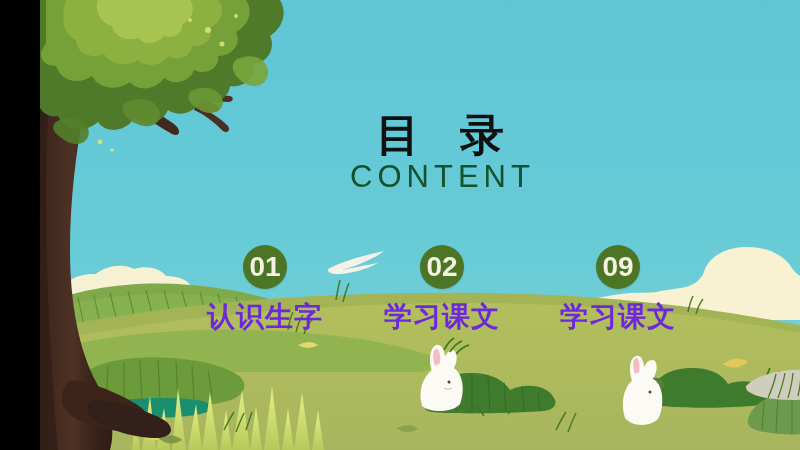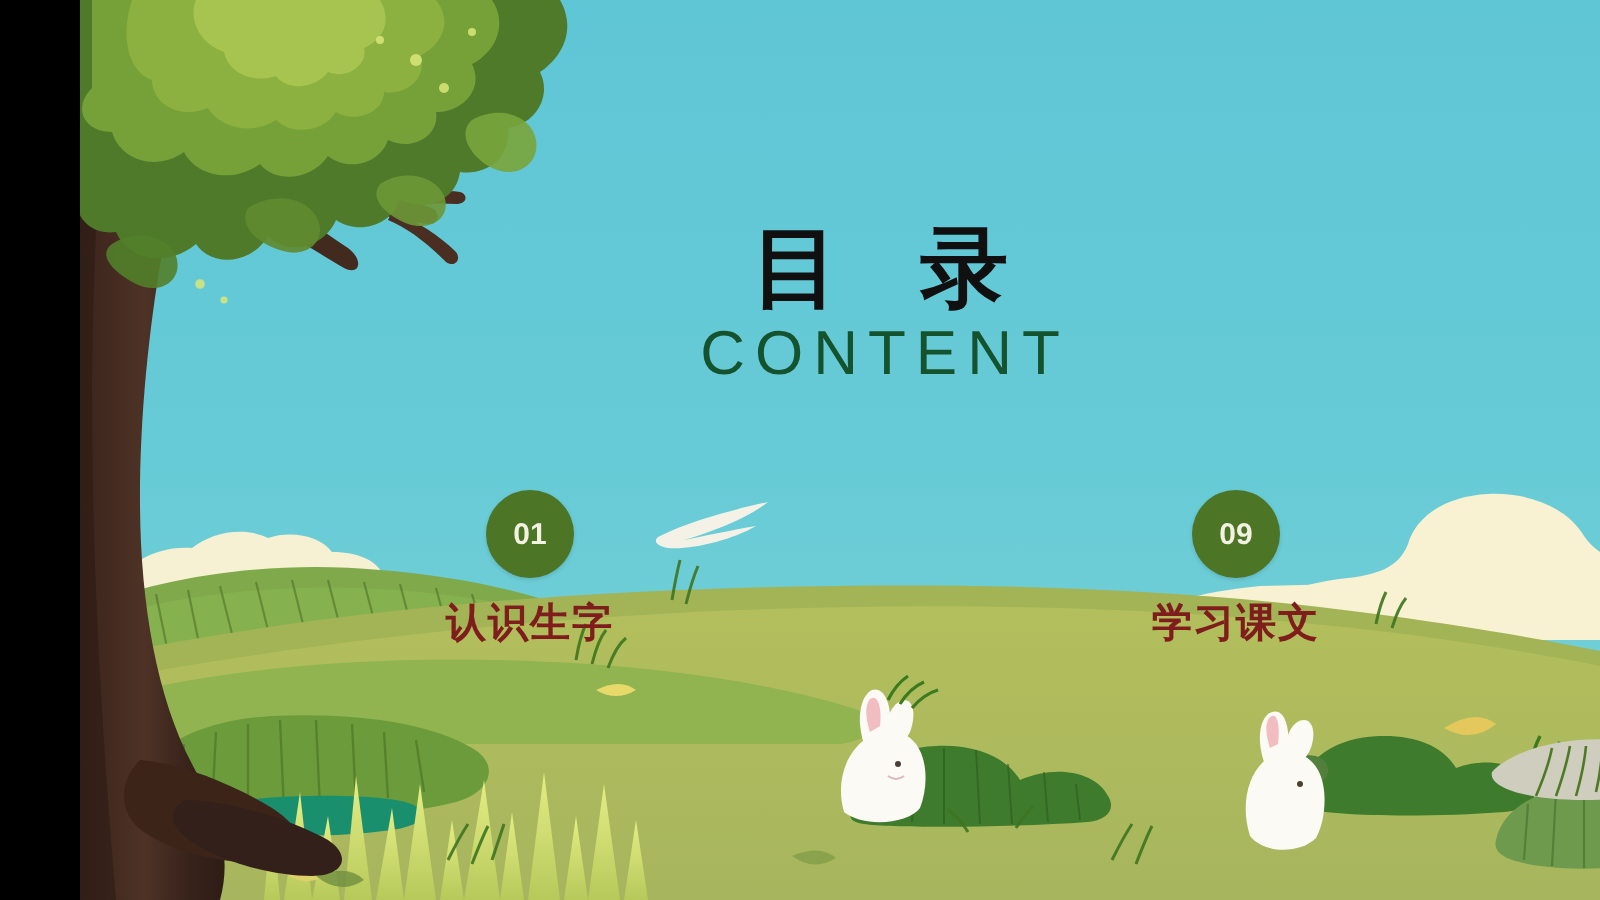"01" .item-num { font-size: 15px -> 28px }
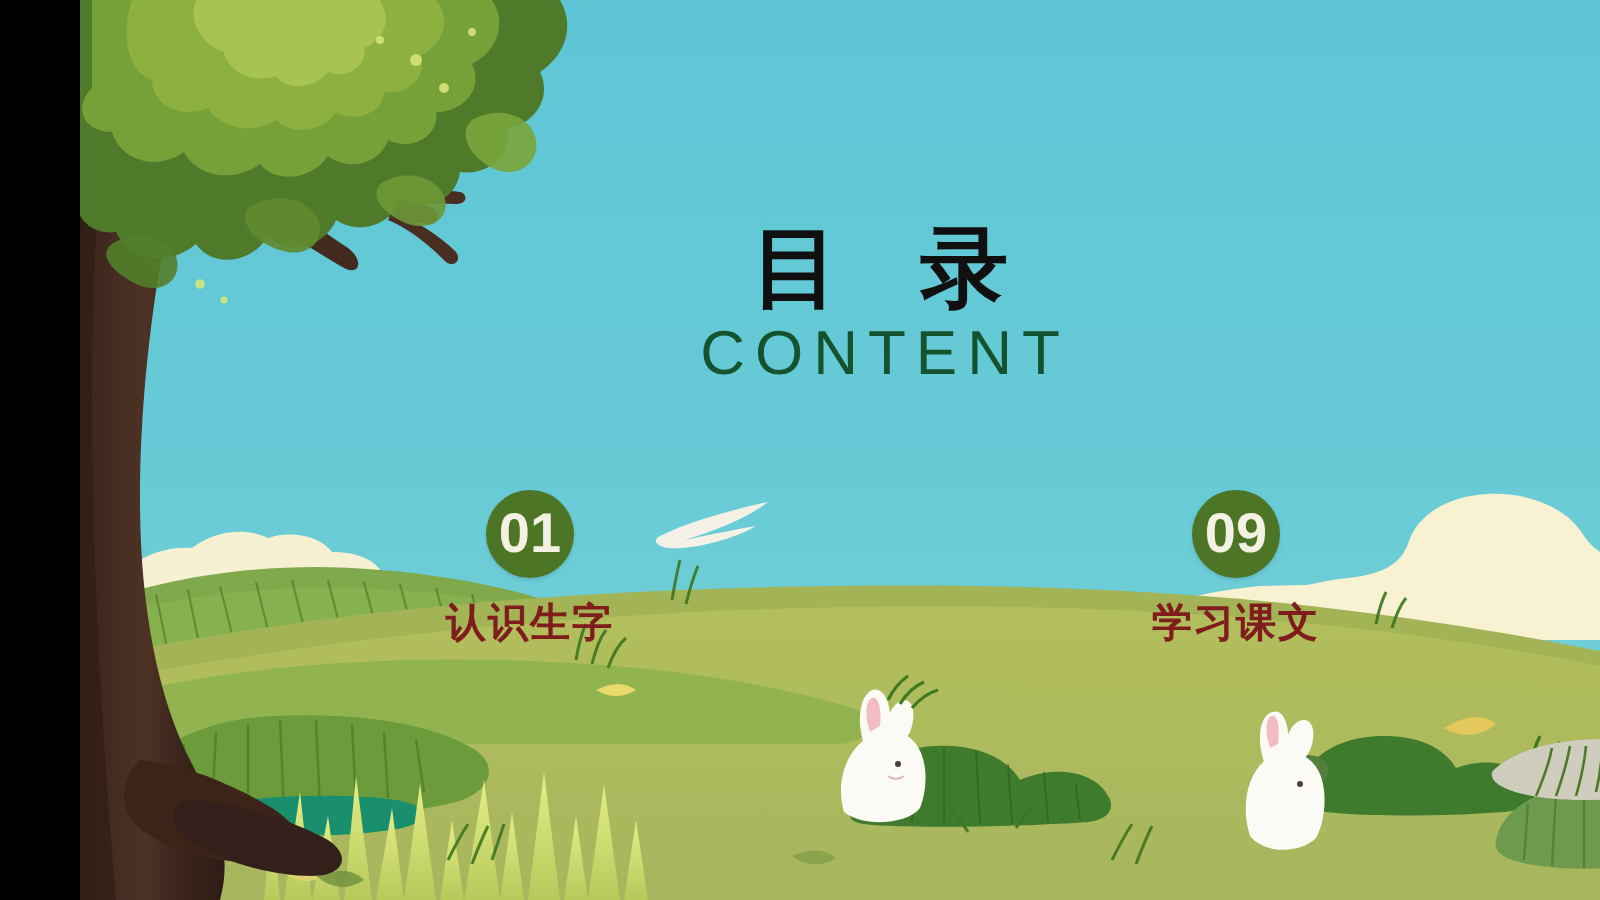"02" div.item { html: none -> <div> <div> <span>02</span> </div> <div>学习课文</div> </div> }
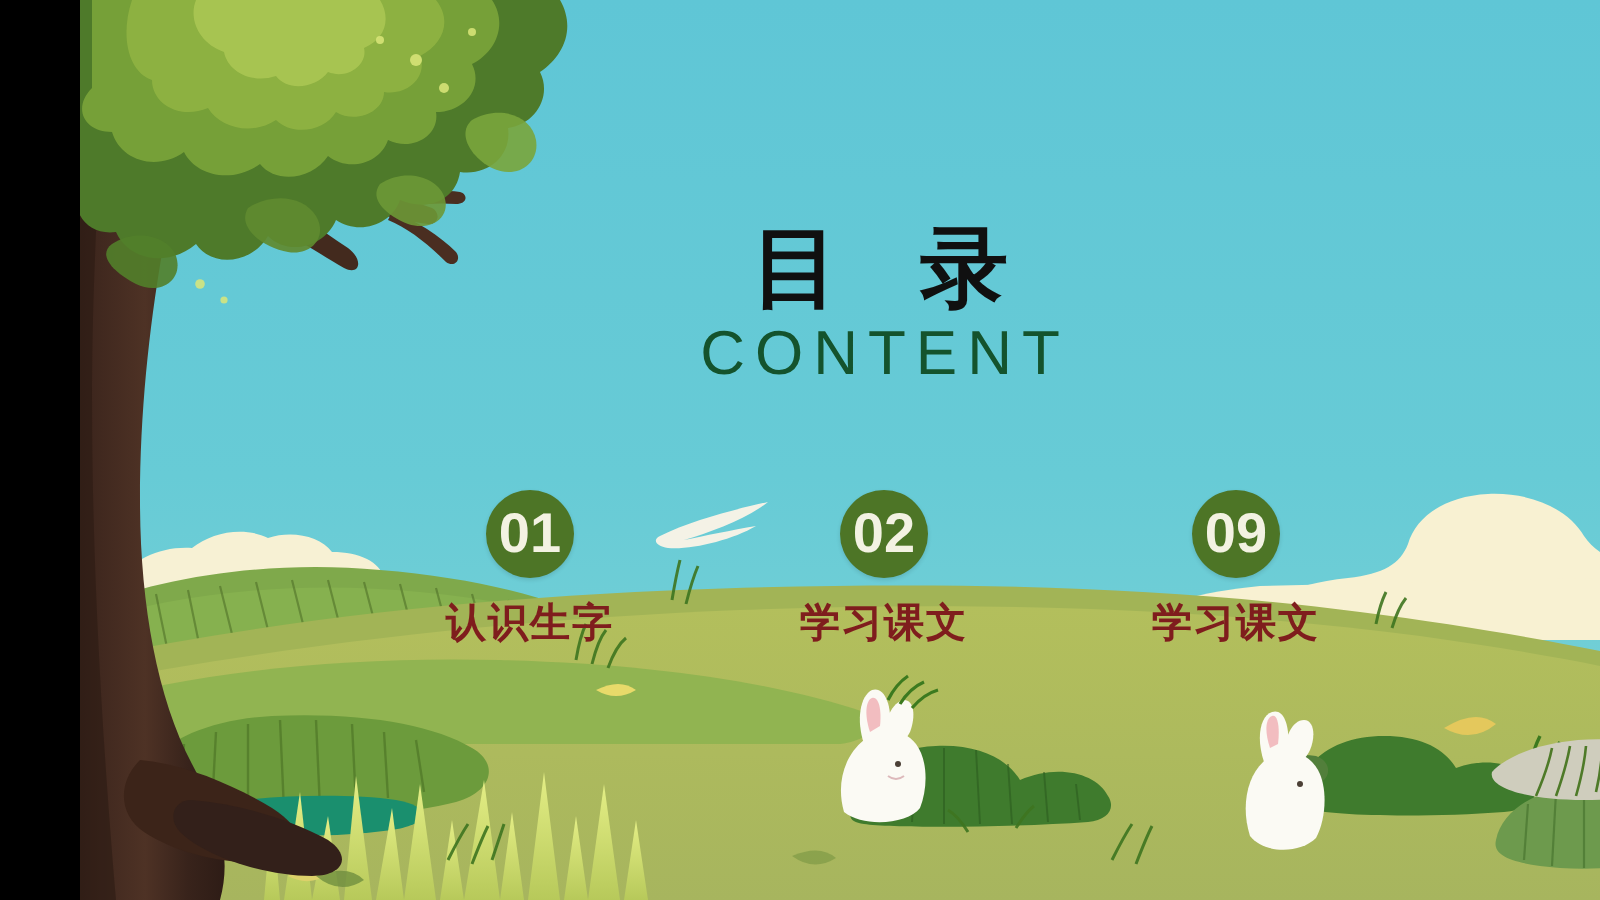"认识生字" .item-label { color: #7f1d1d -> #6d28d9; font-size: 20px -> 28px }
